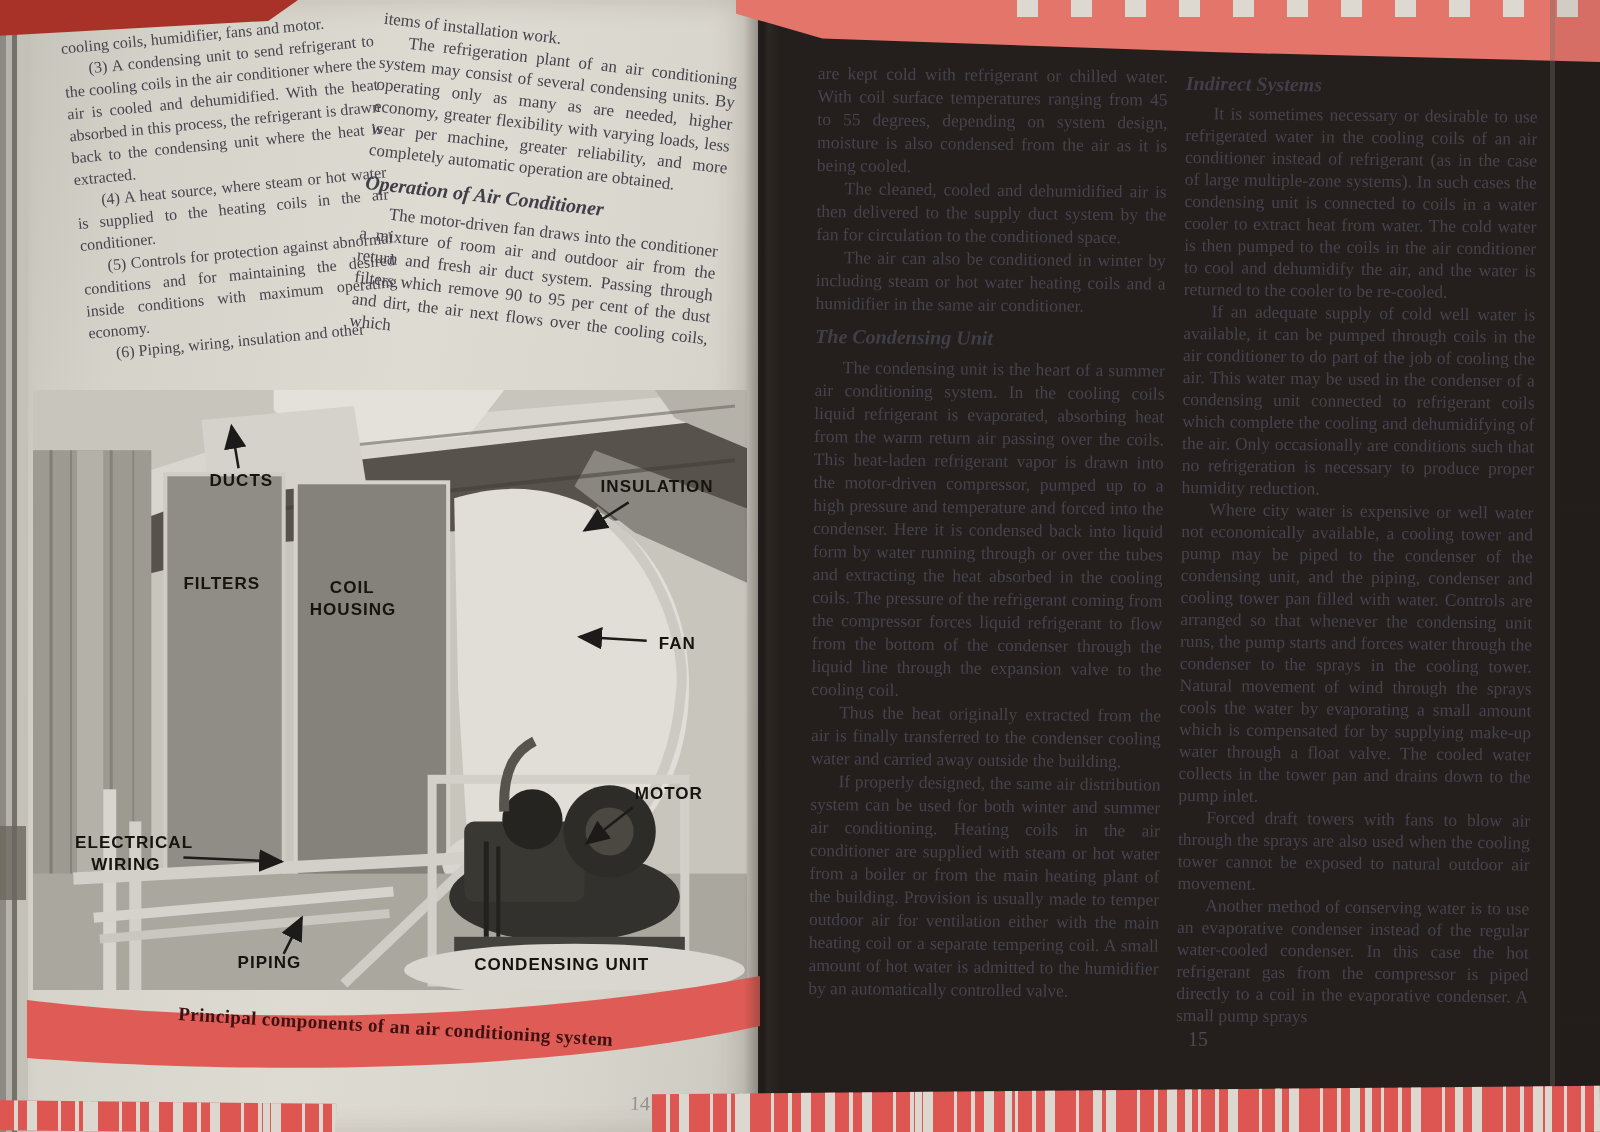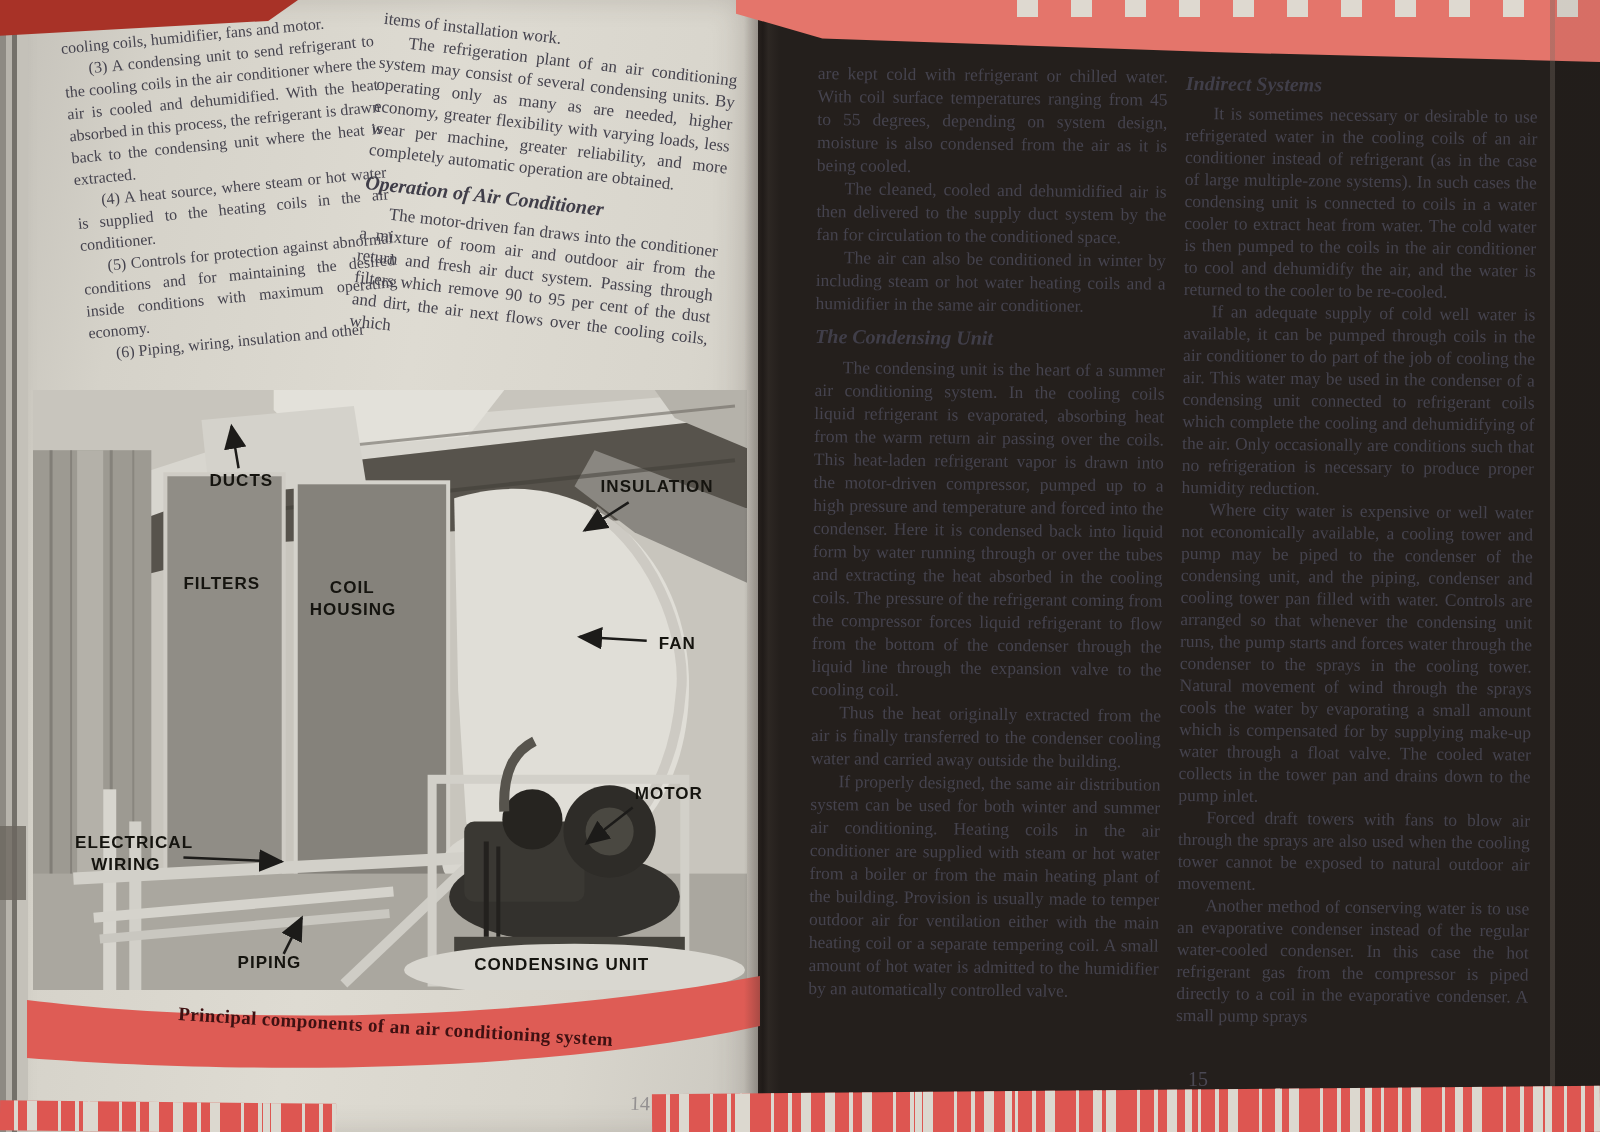"15" .pageno-right { top: 1068px -> 1028px }
